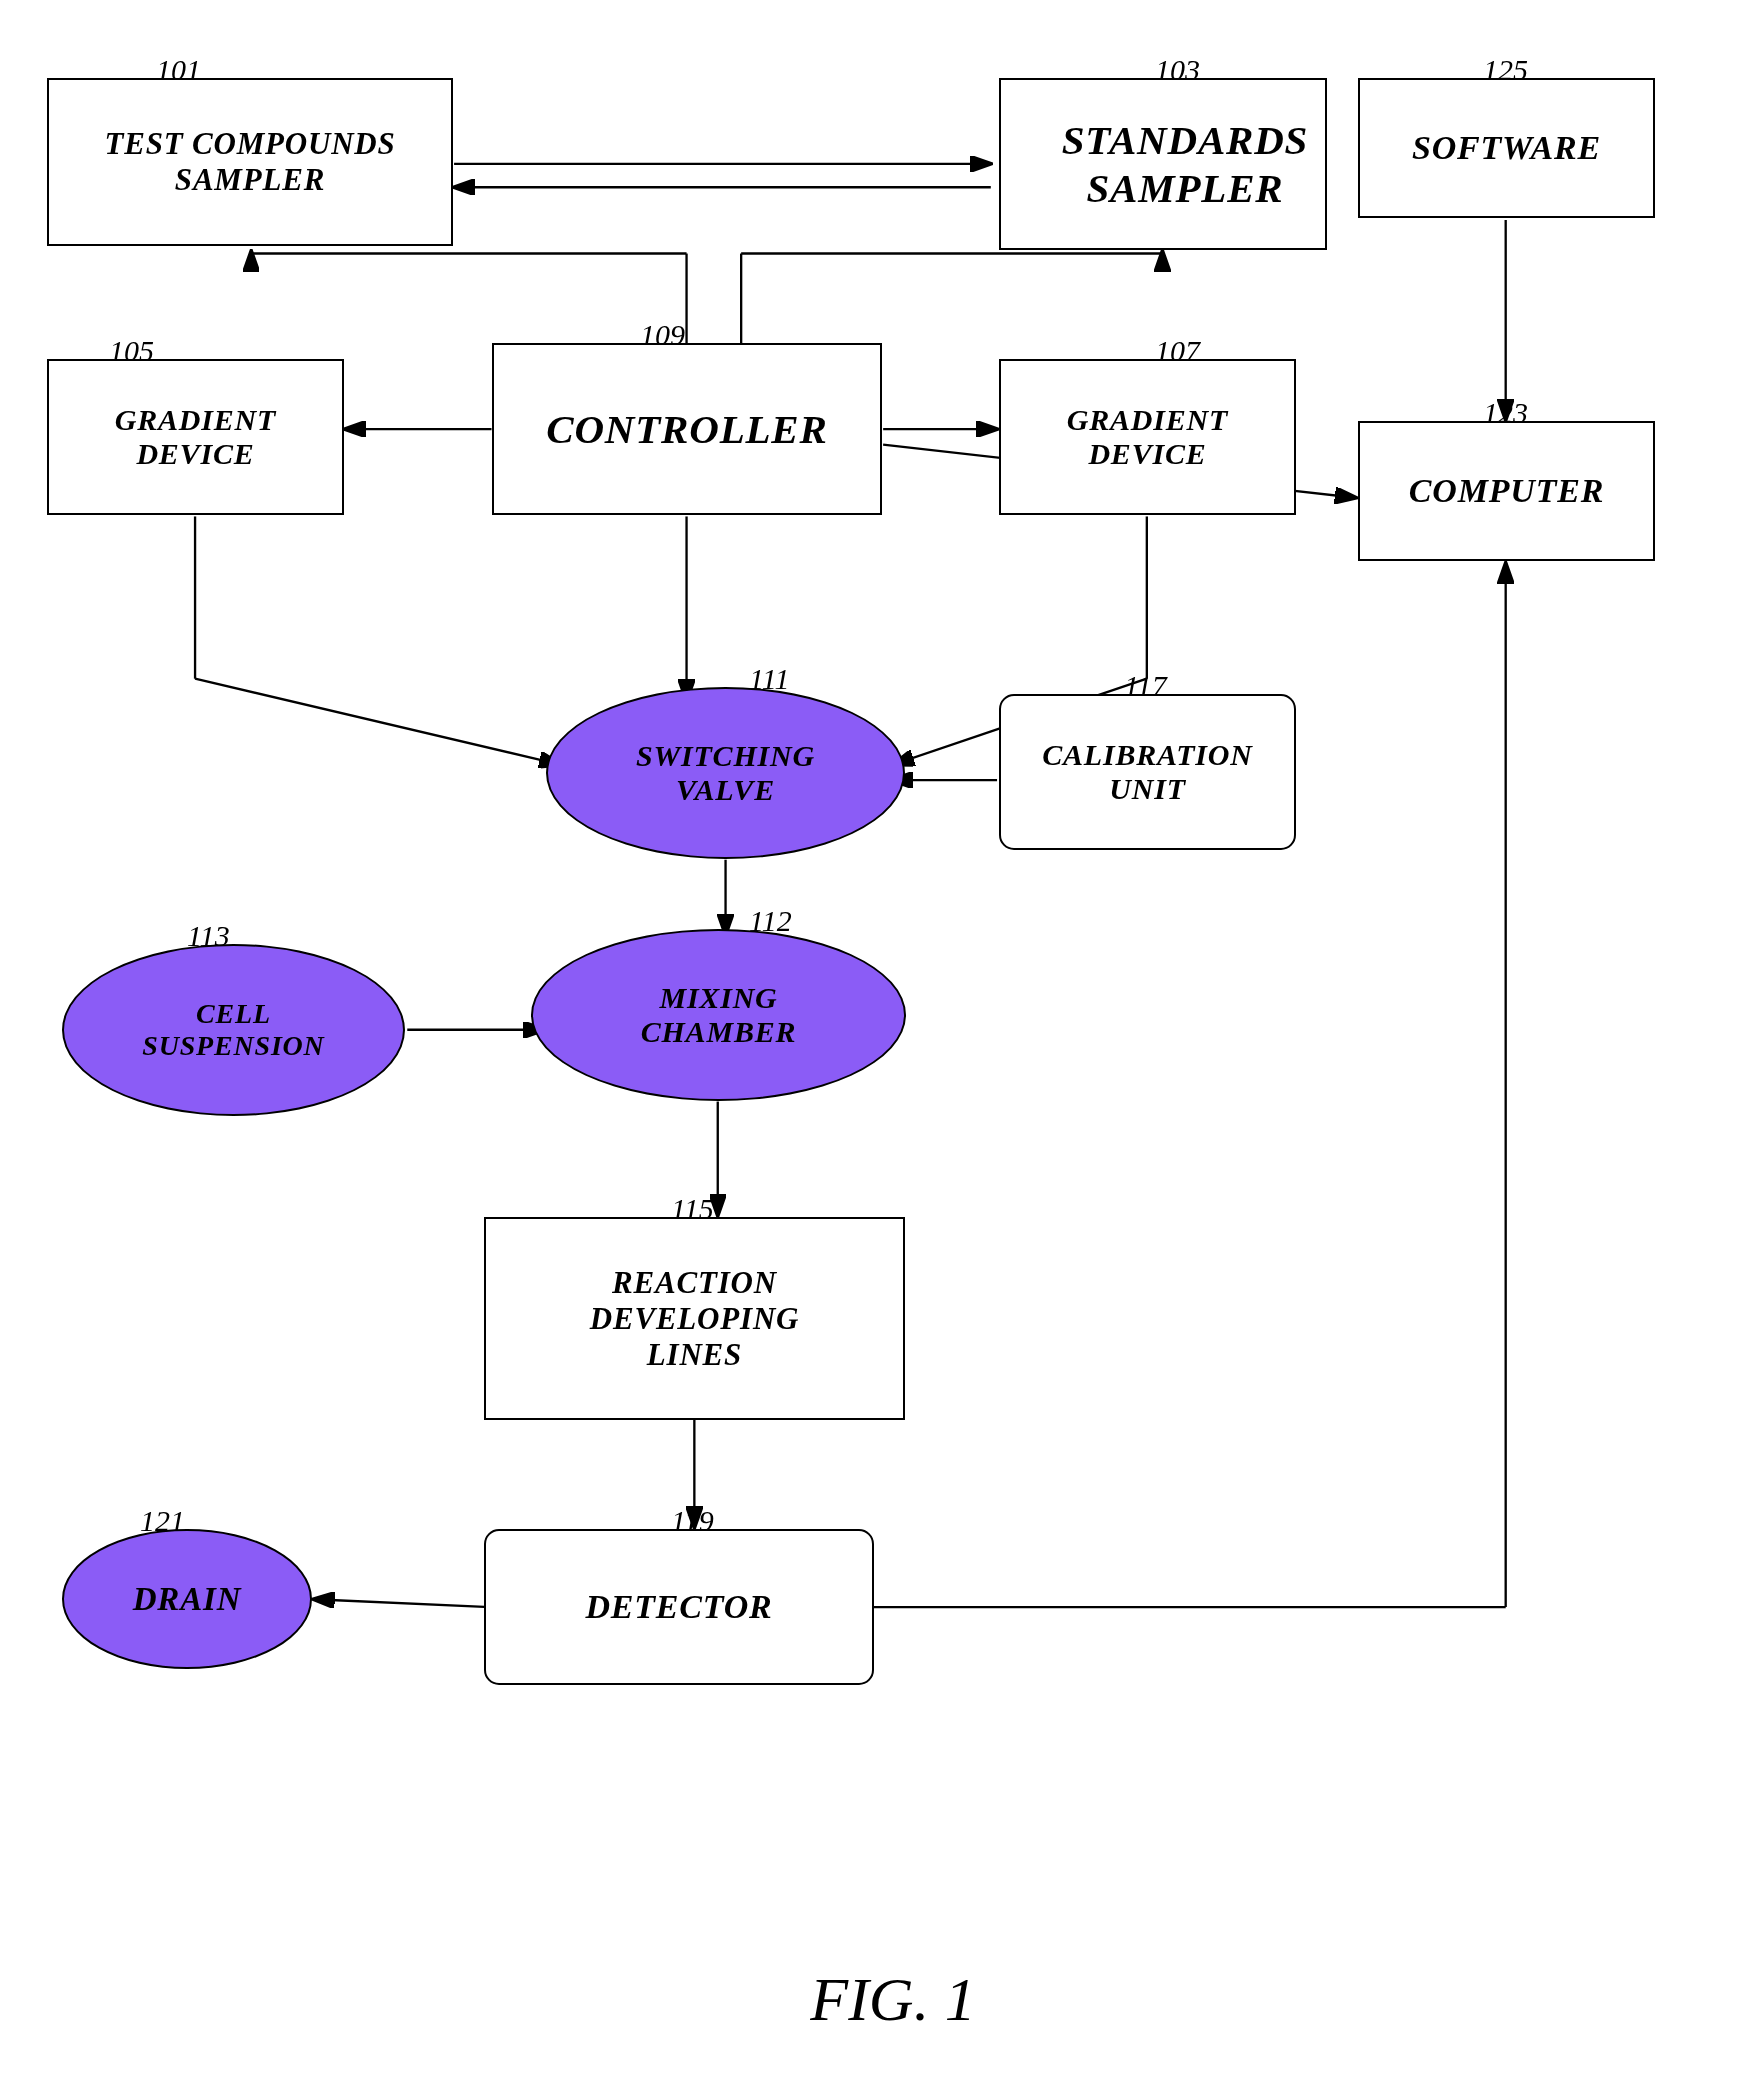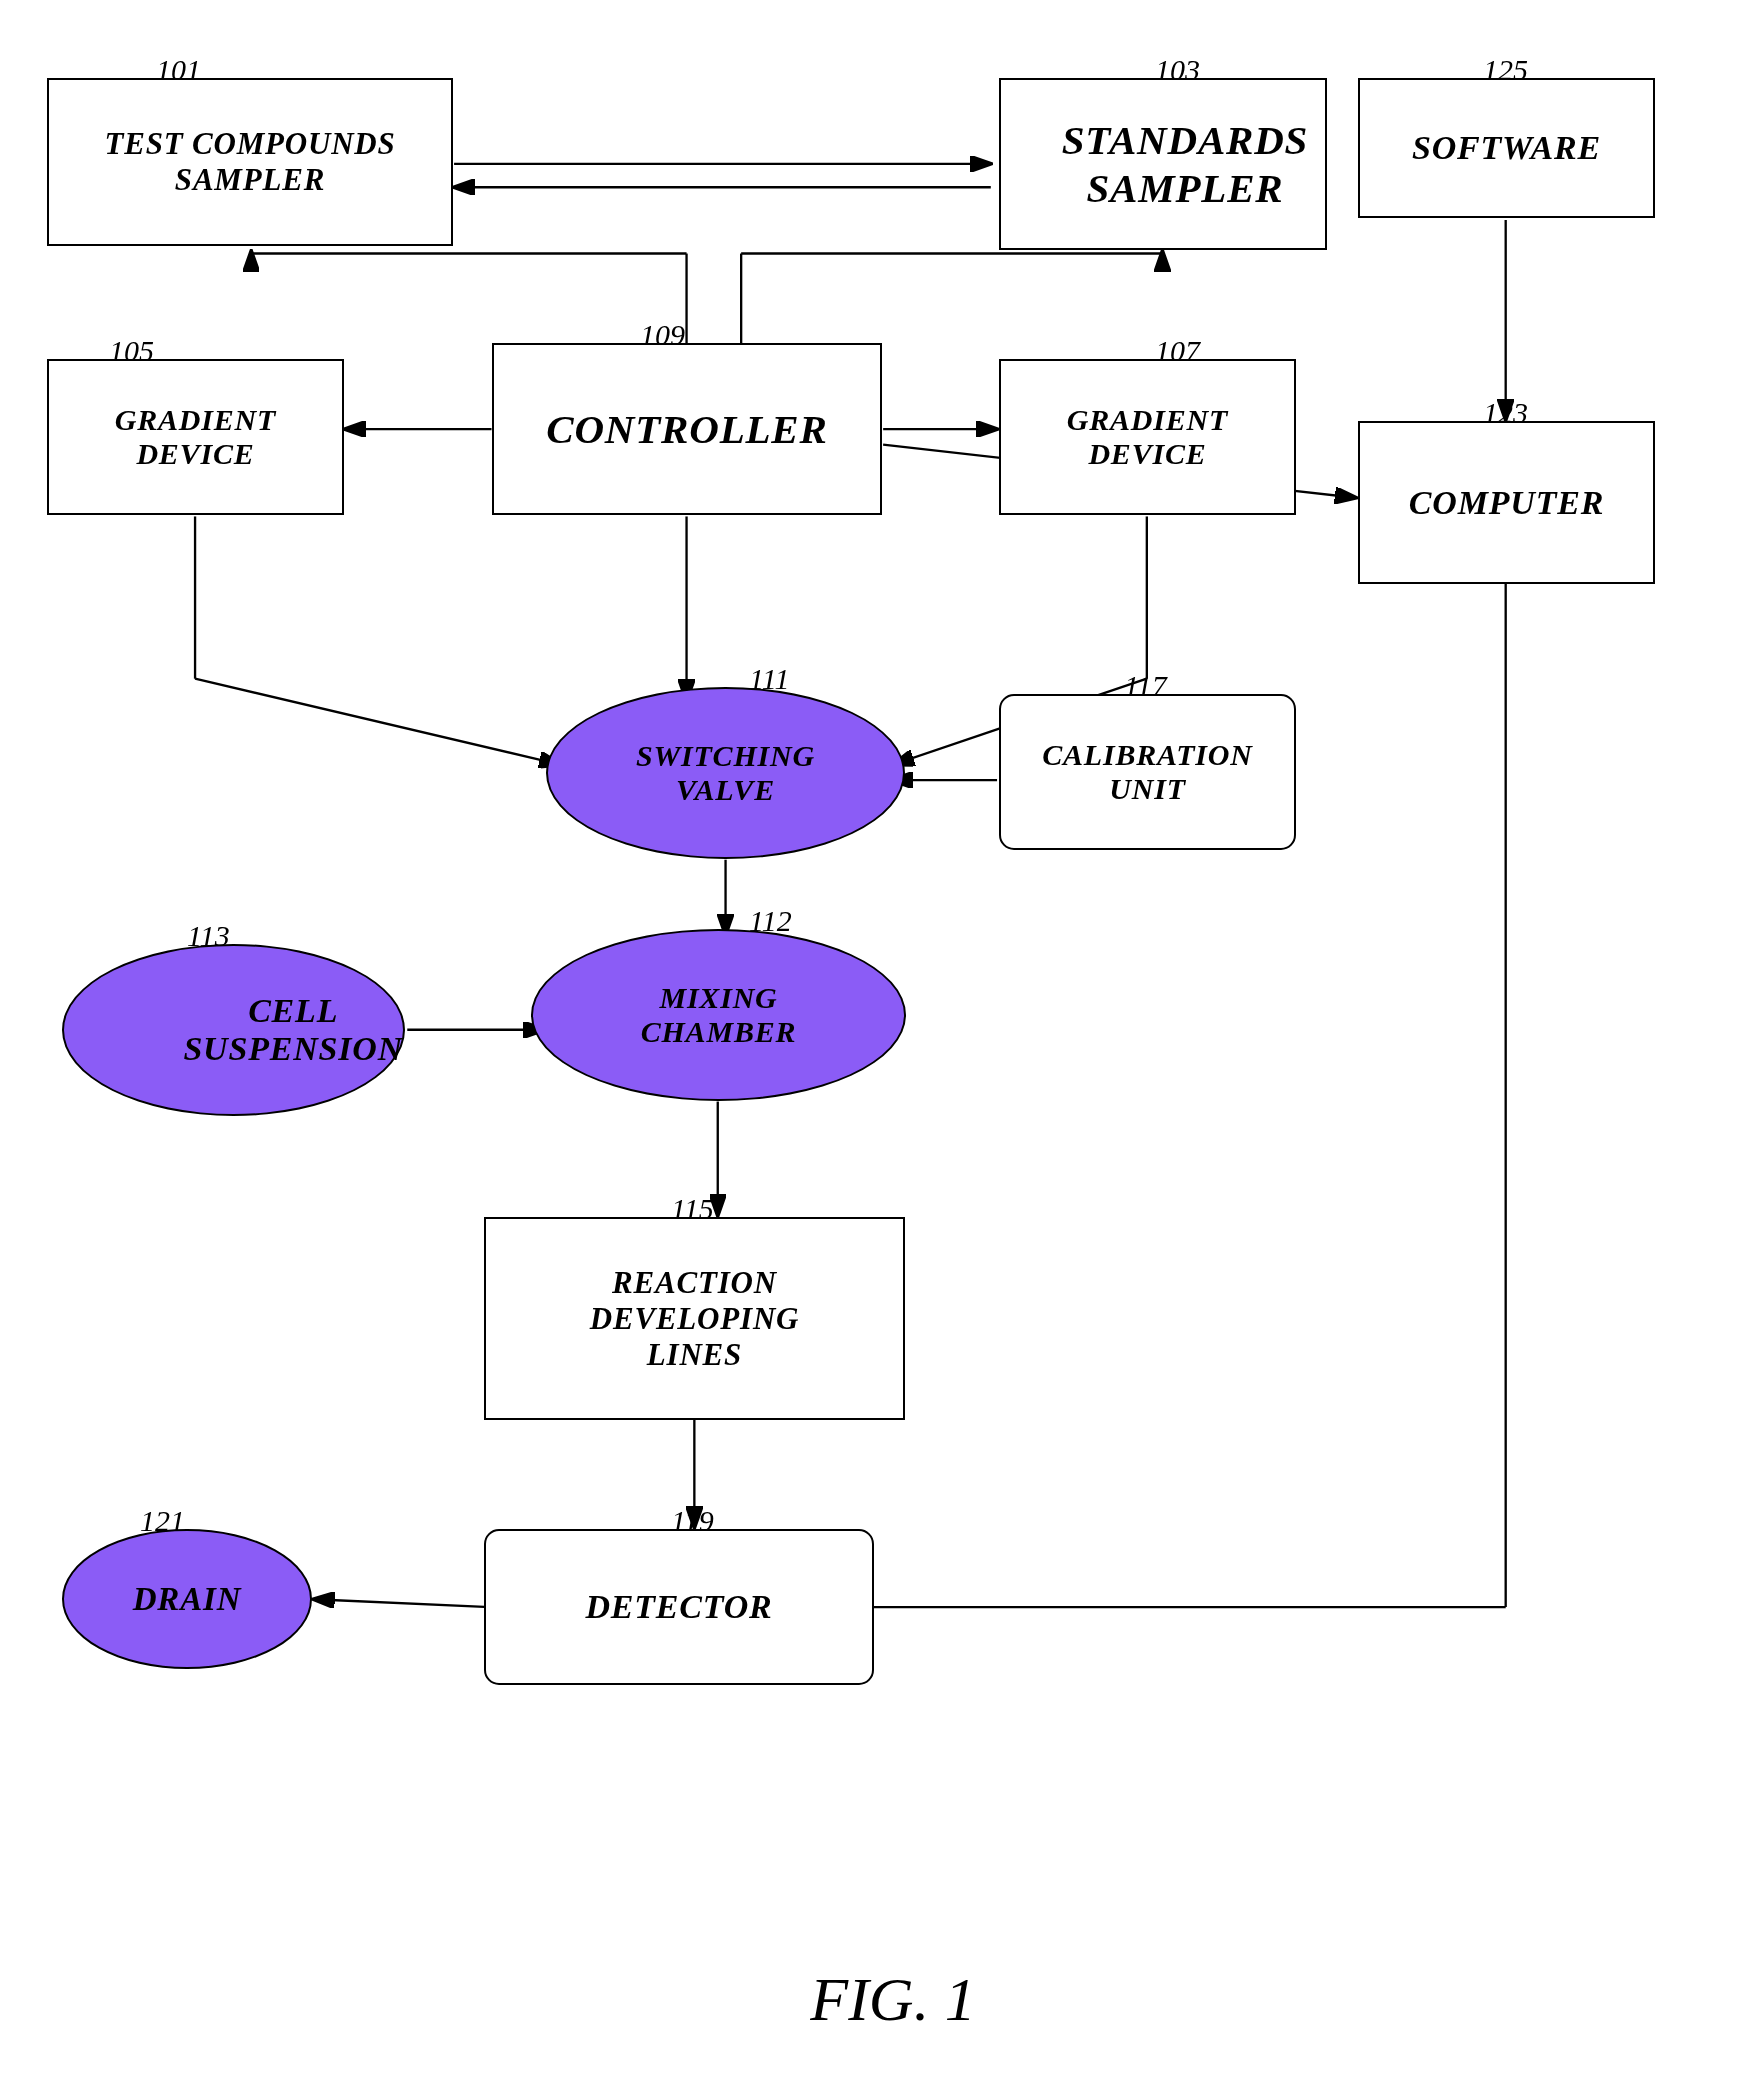"COMPUTER" div.box { height: 163px -> 140px }
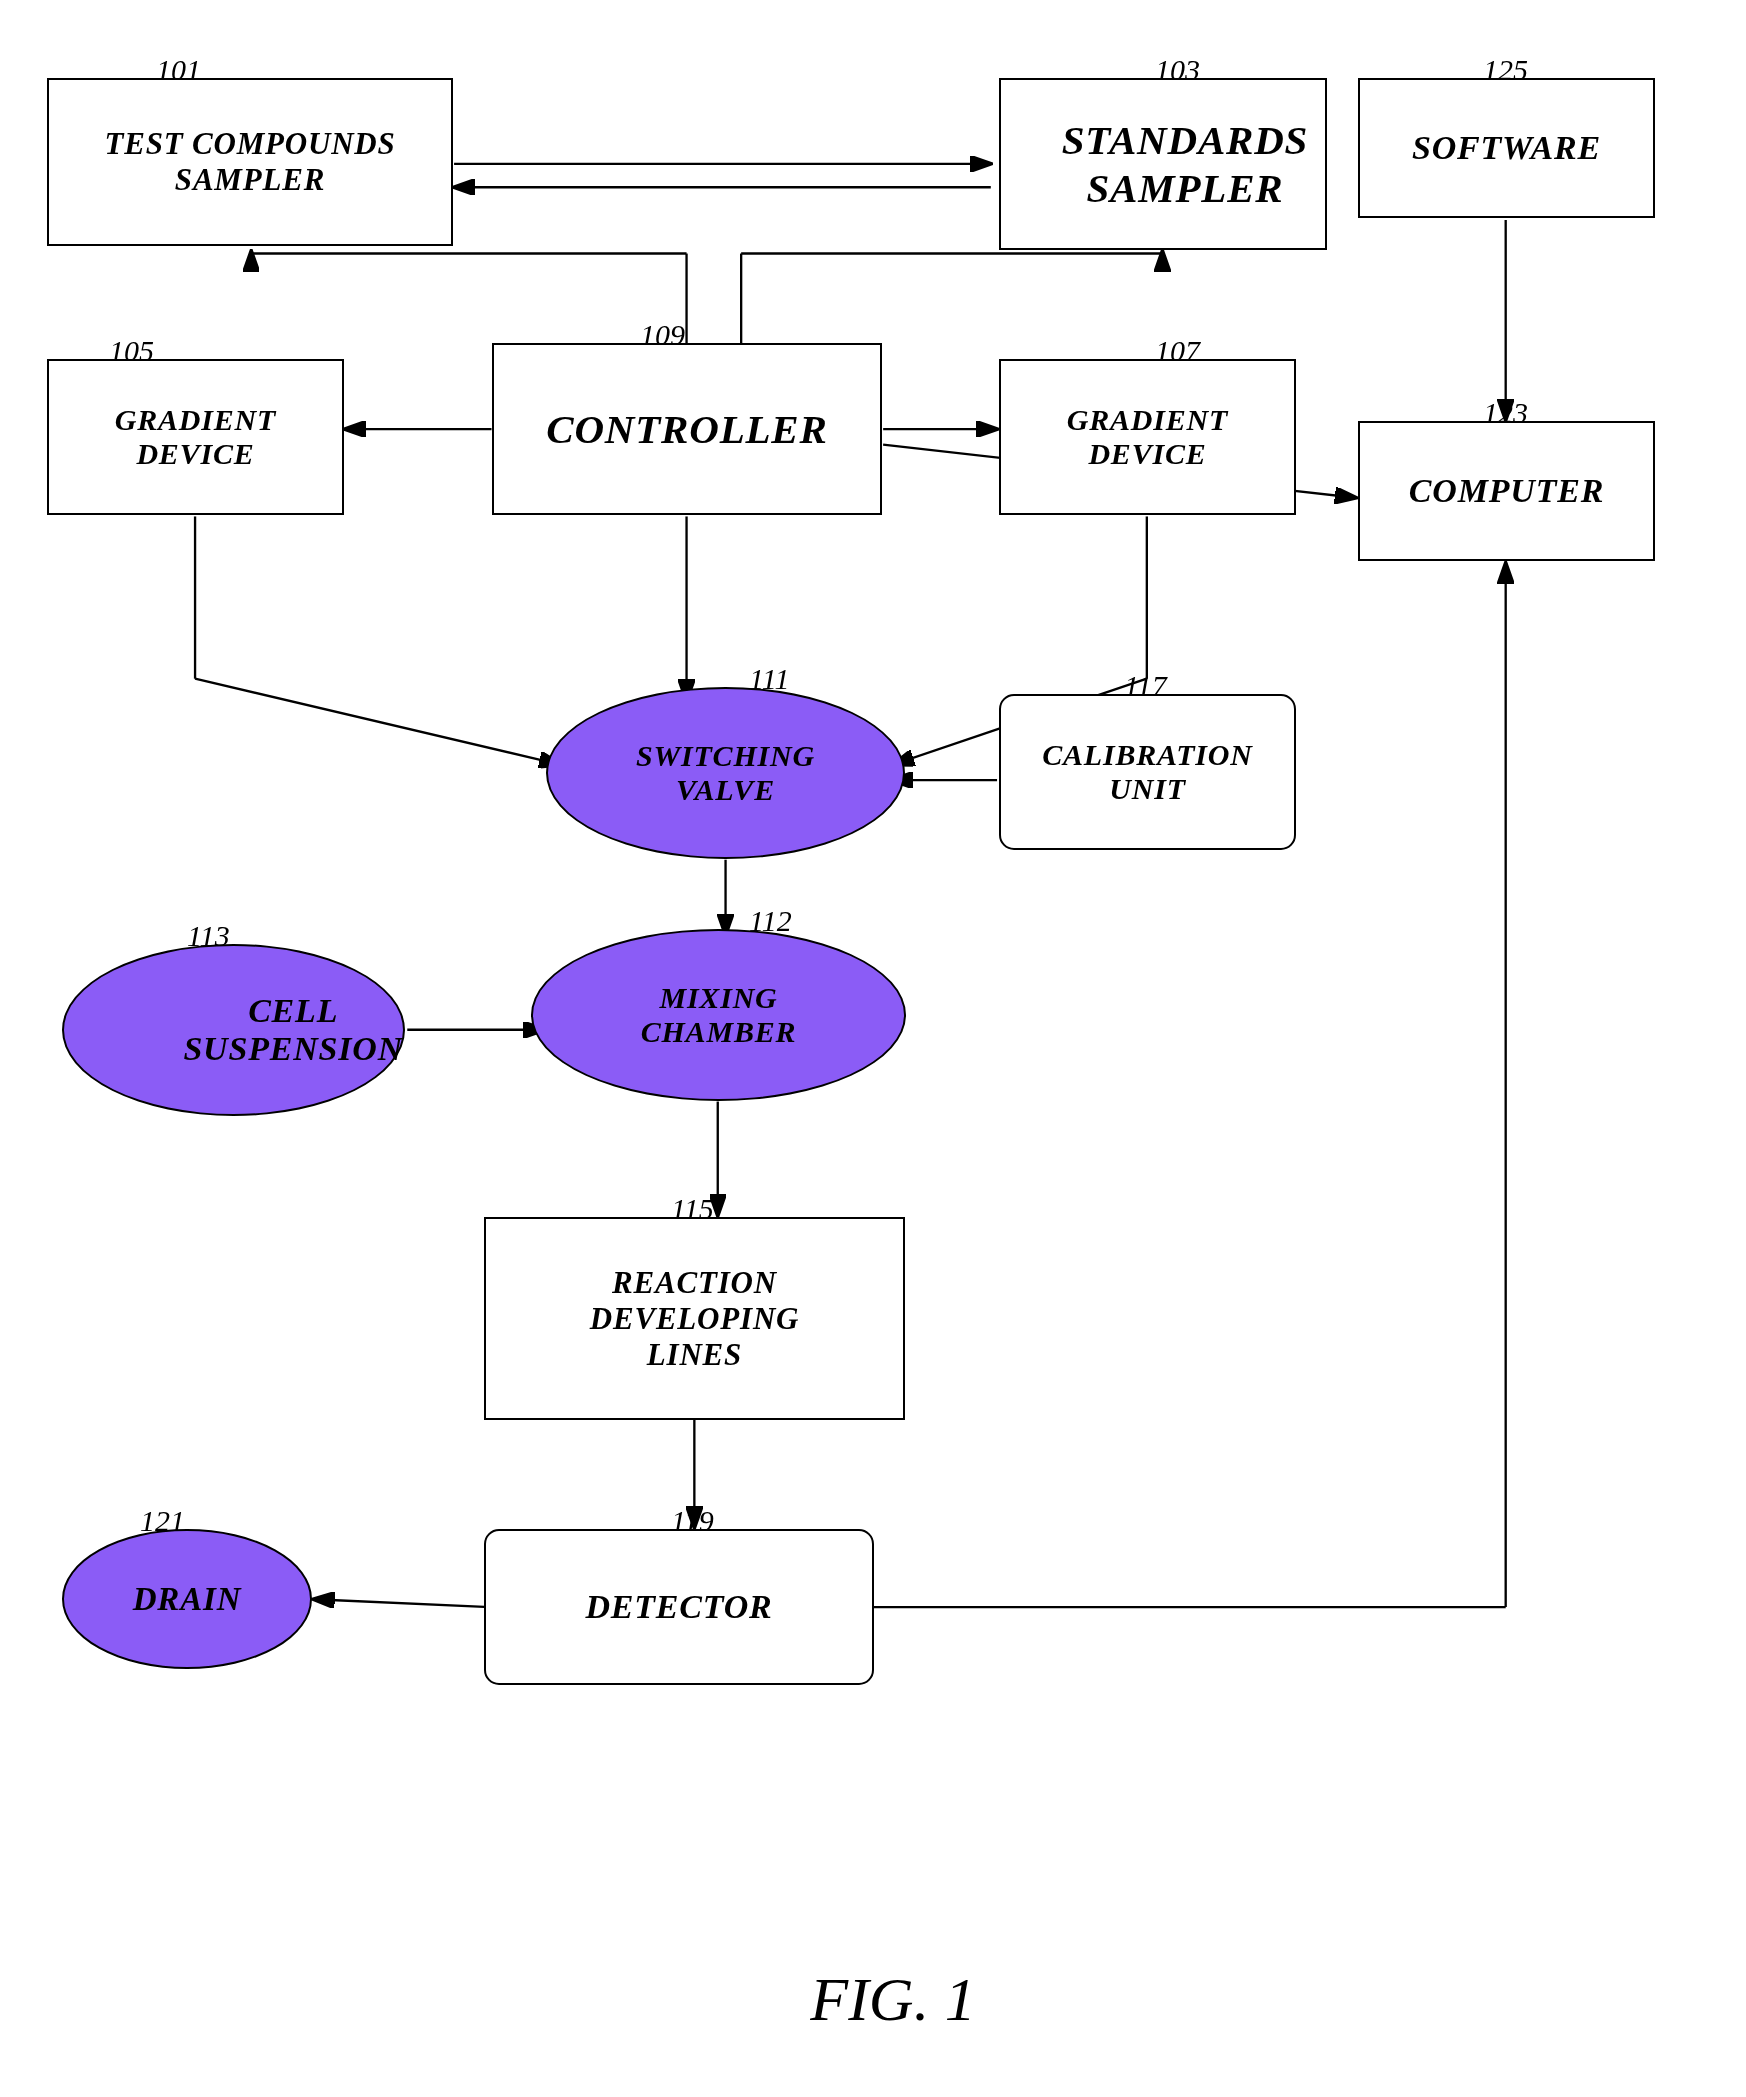"CELL" div.ellipse { font-size: 34px -> 28px; justify-content: flex-end -> none }
